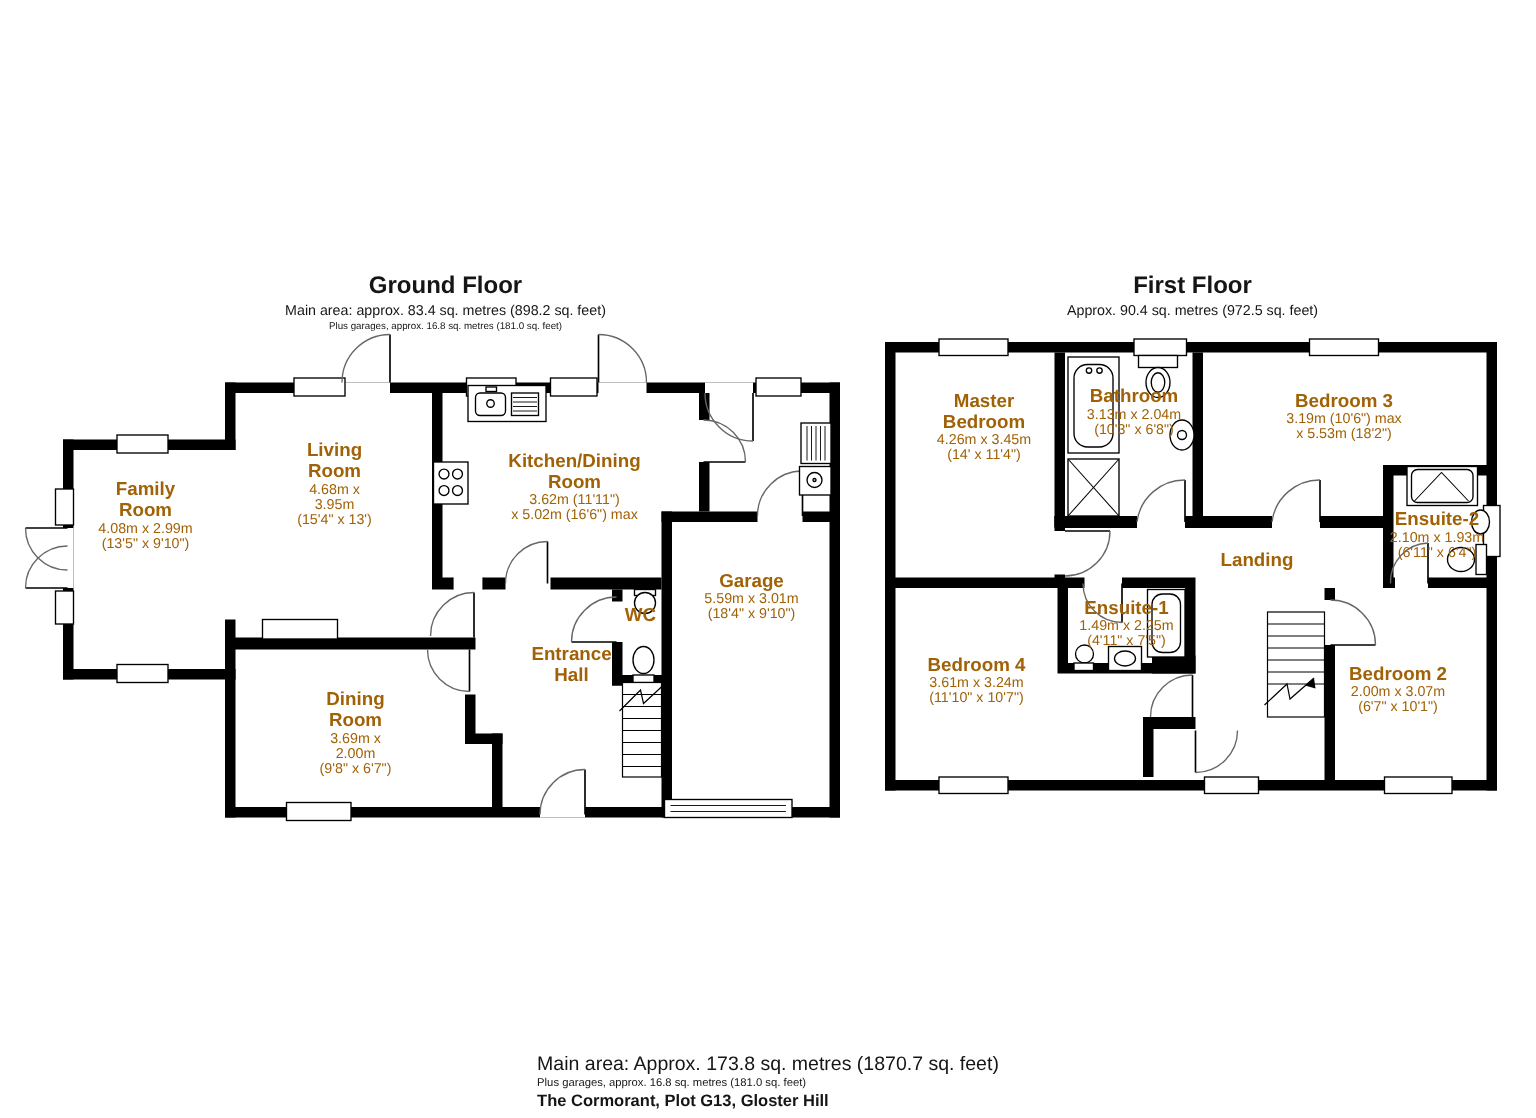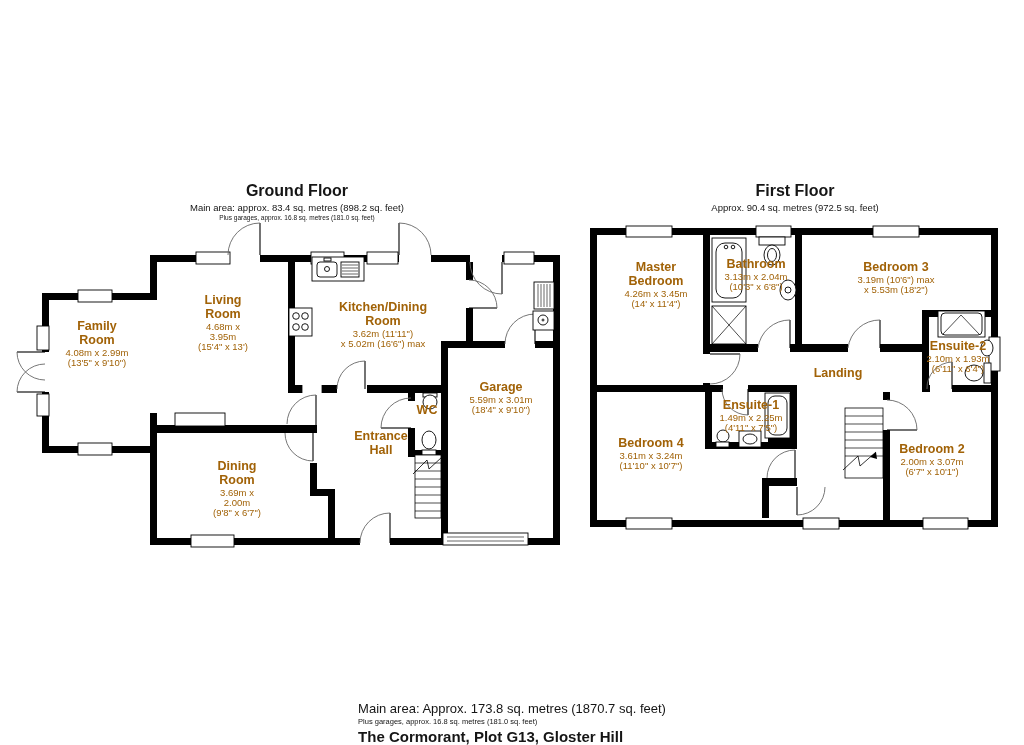"The Cormorant, Plot G13, Gloster" .f3 { font-size: 15px -> 11px }
